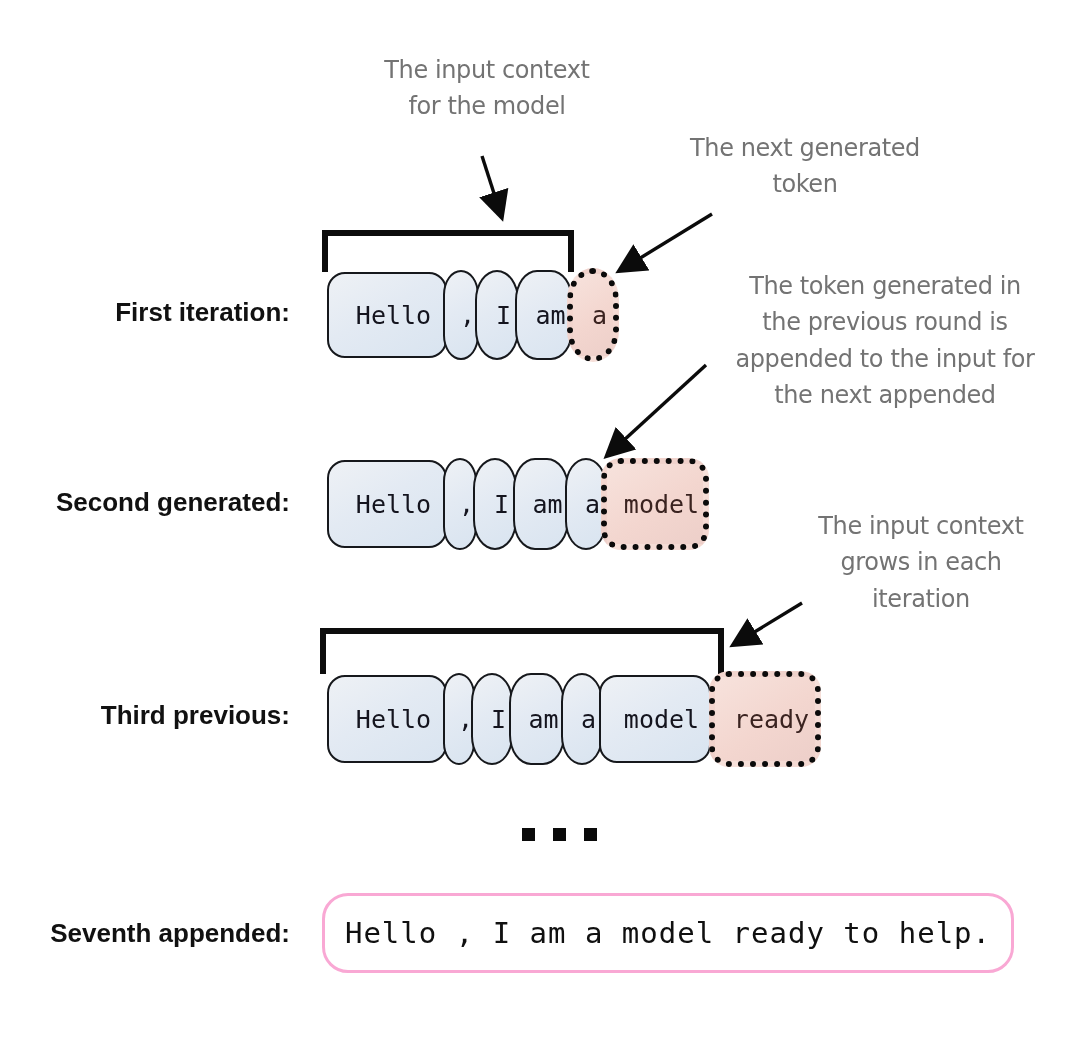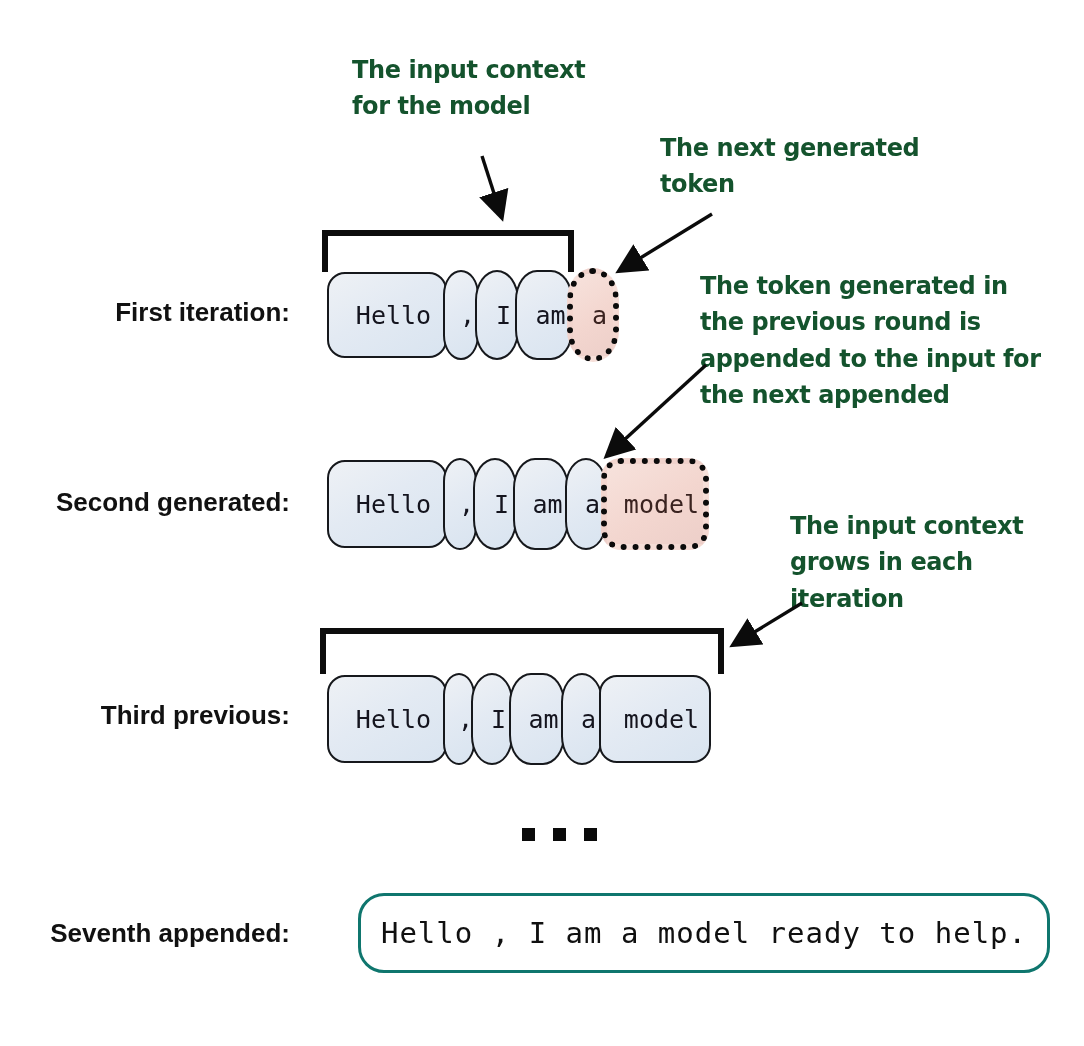"The input context" .annot { color: #14532d -> #737373; font-weight: bold -> normal; text-align: none -> center }
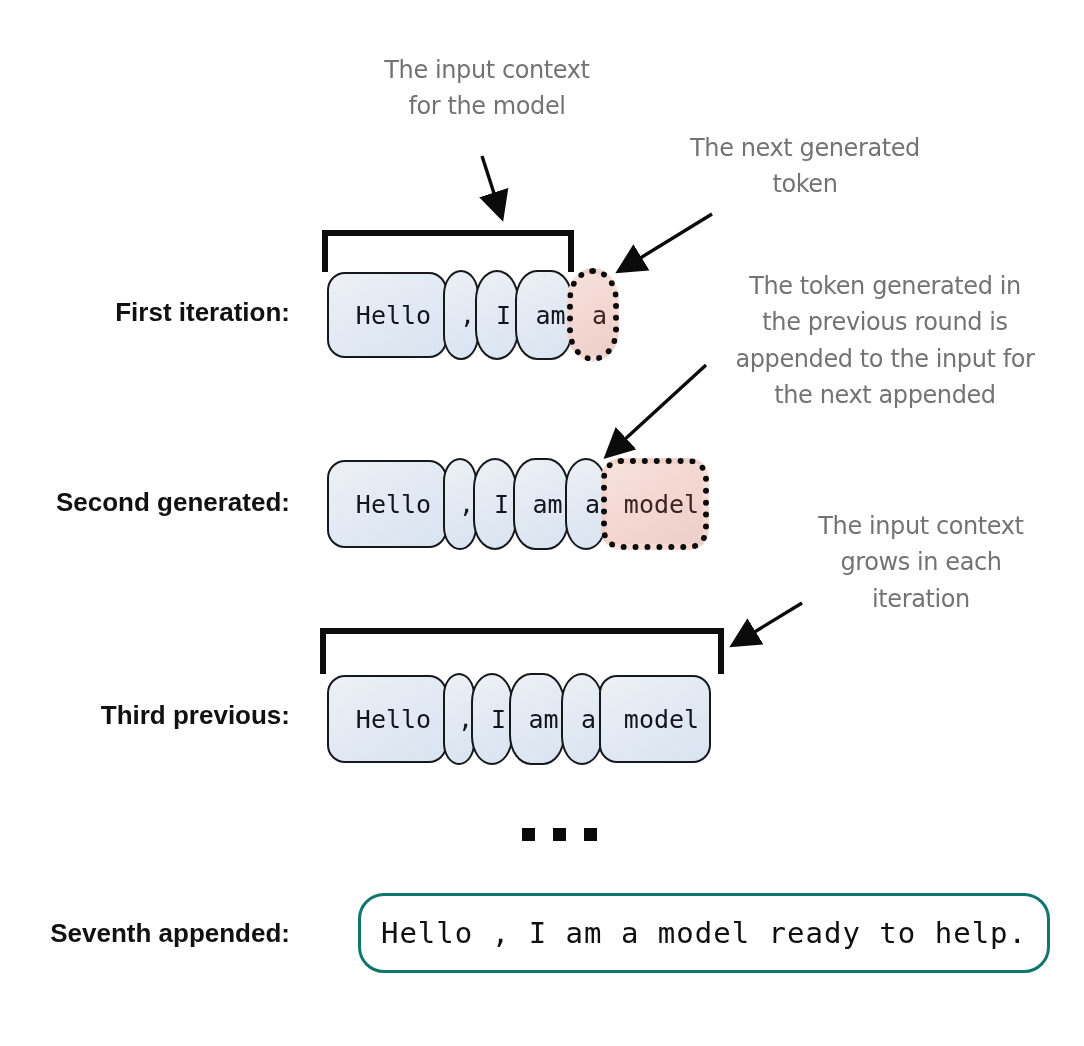"ready" div.token { html: none -> <div>ready</div> }
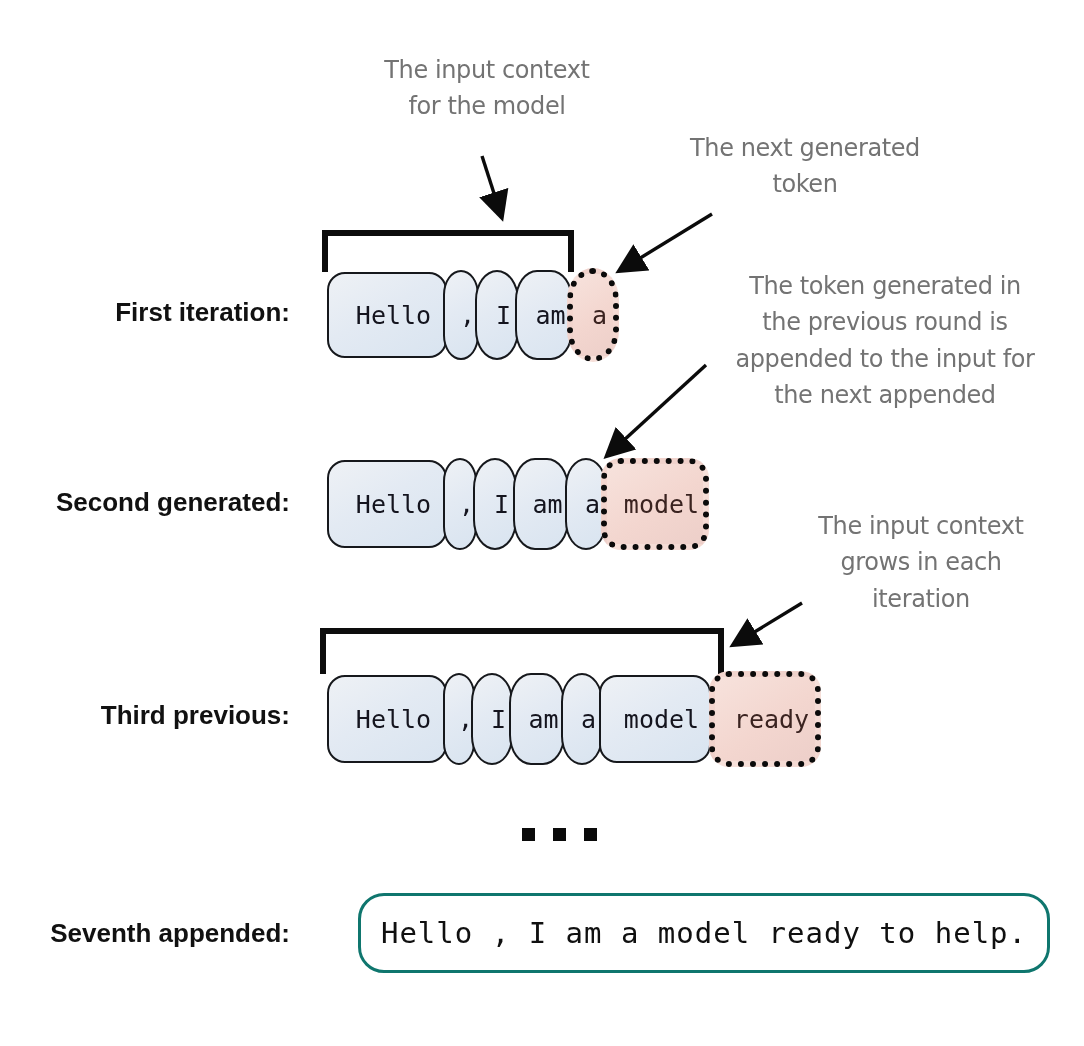"Hello , I am a" .final-box { border: 3px solid #0f766e -> 3px solid #f9a8d4; margin-left: 36px -> none }
